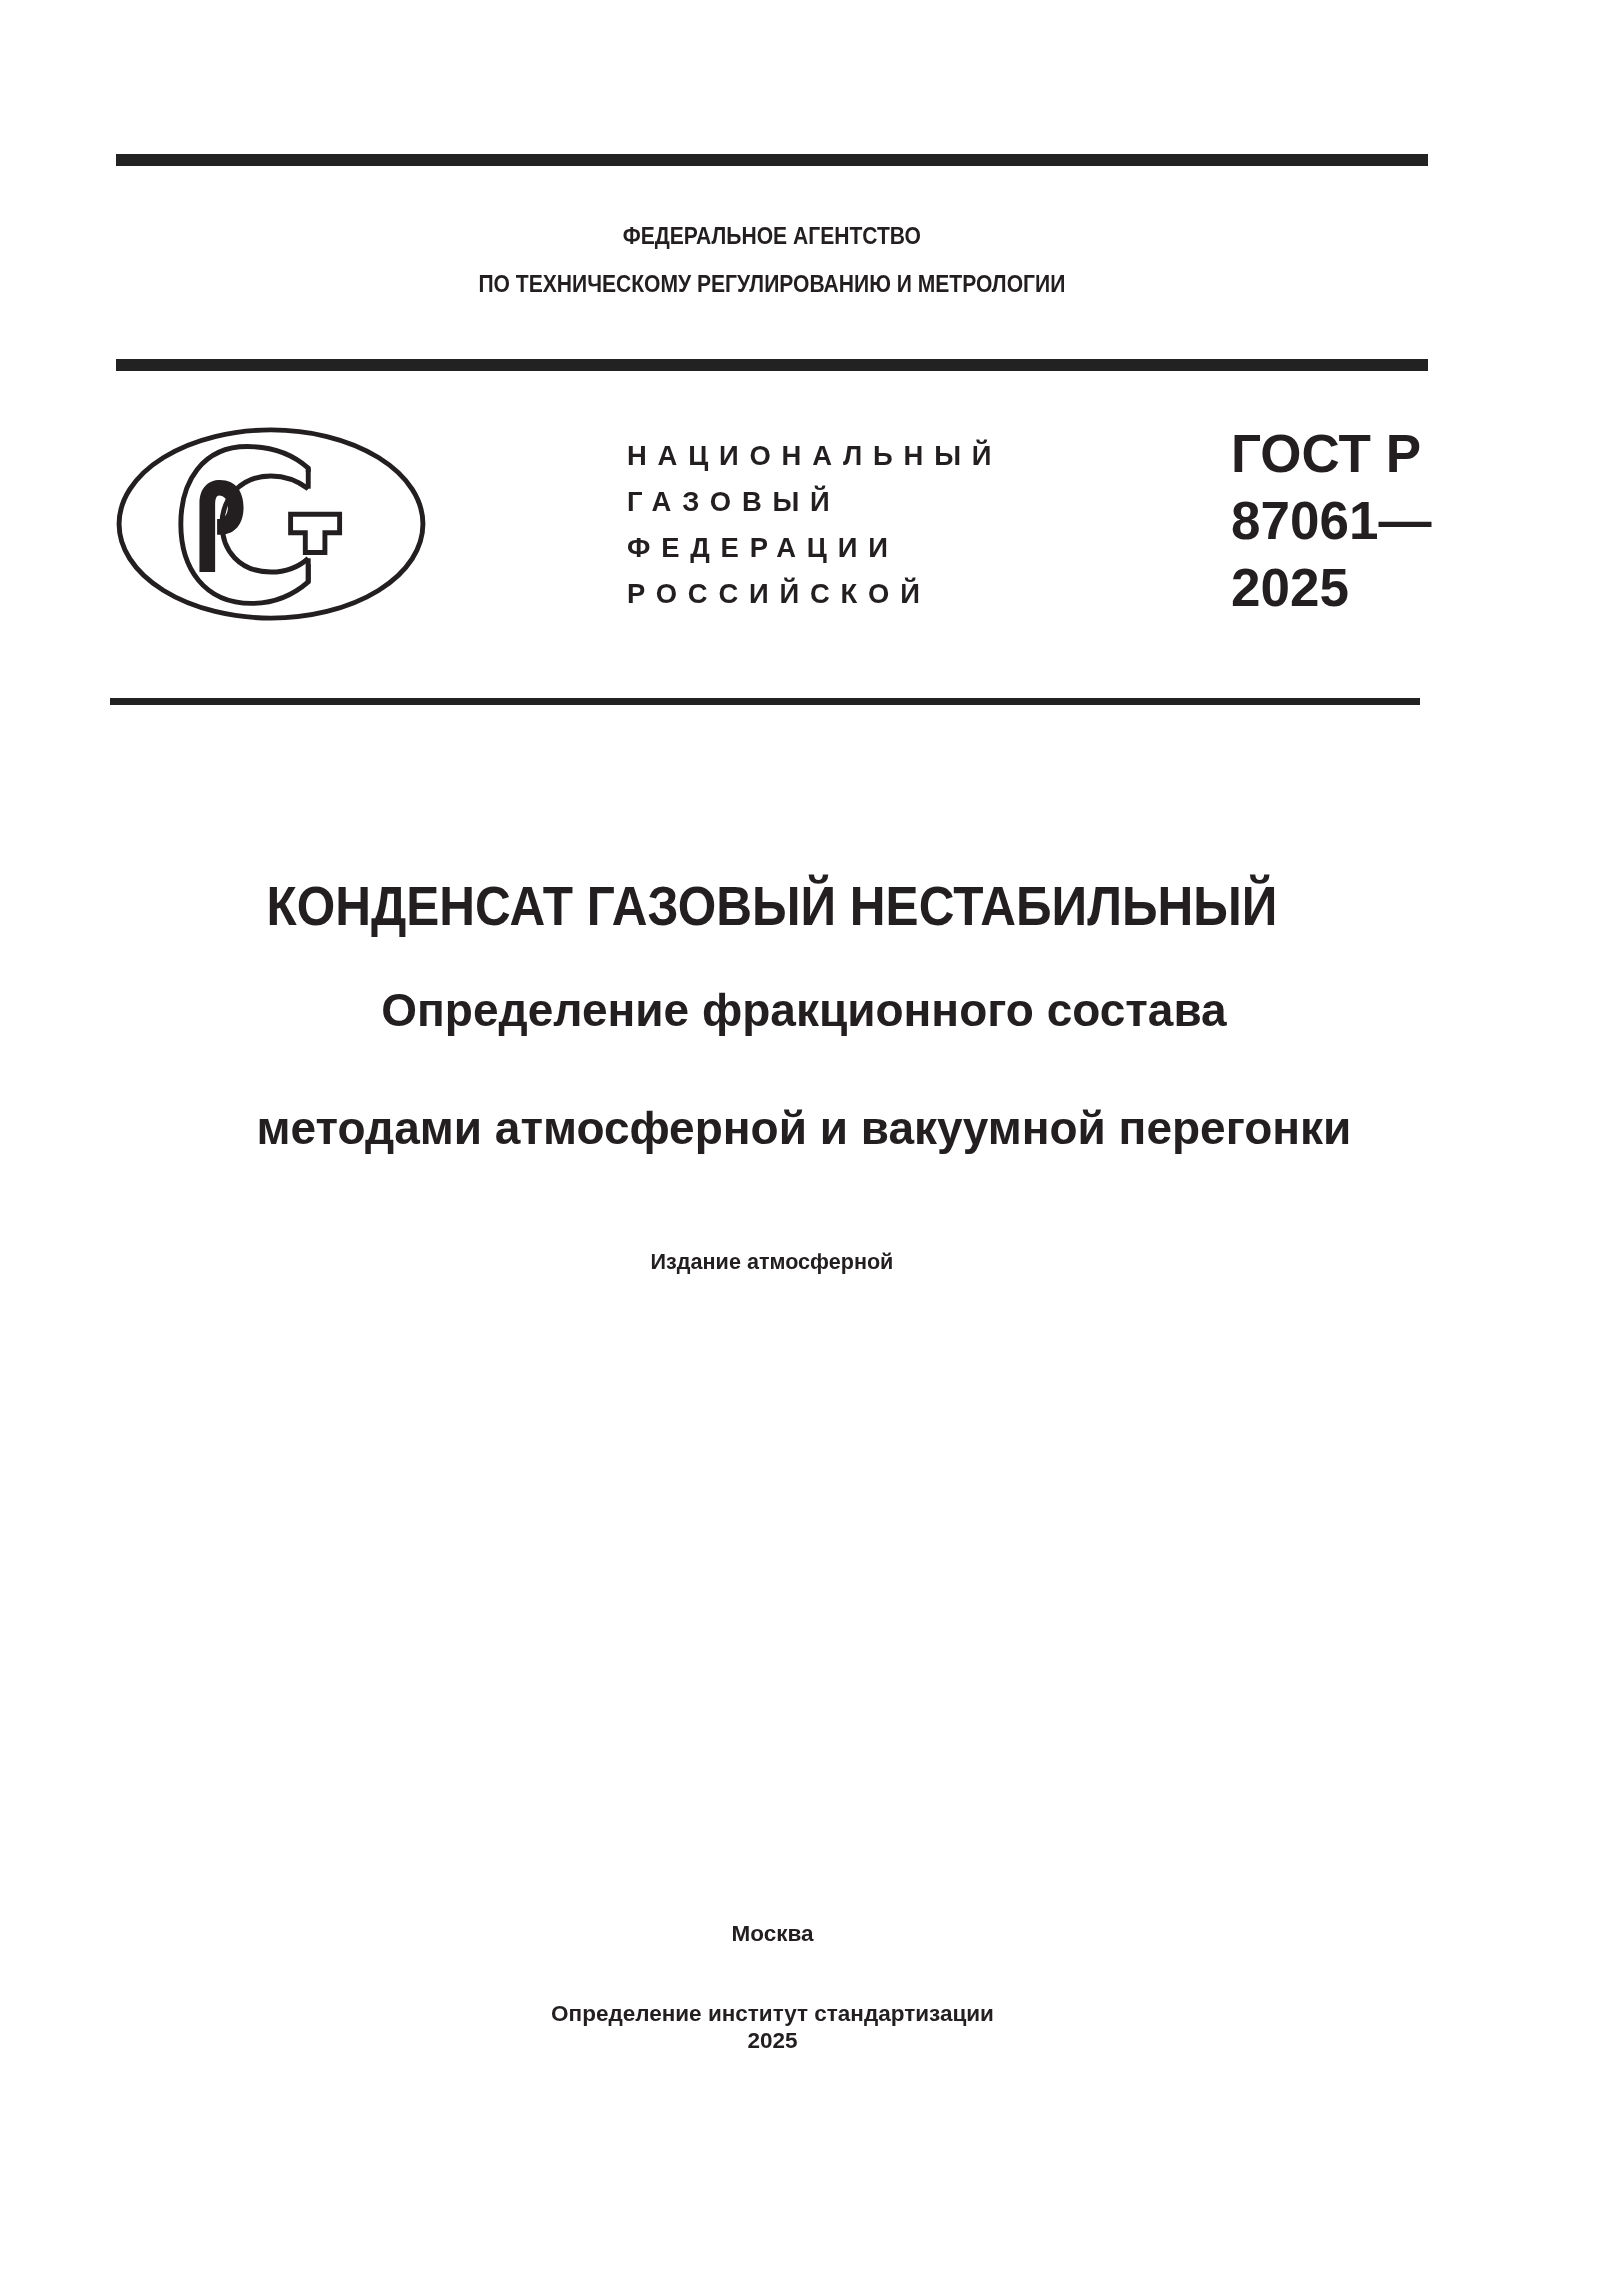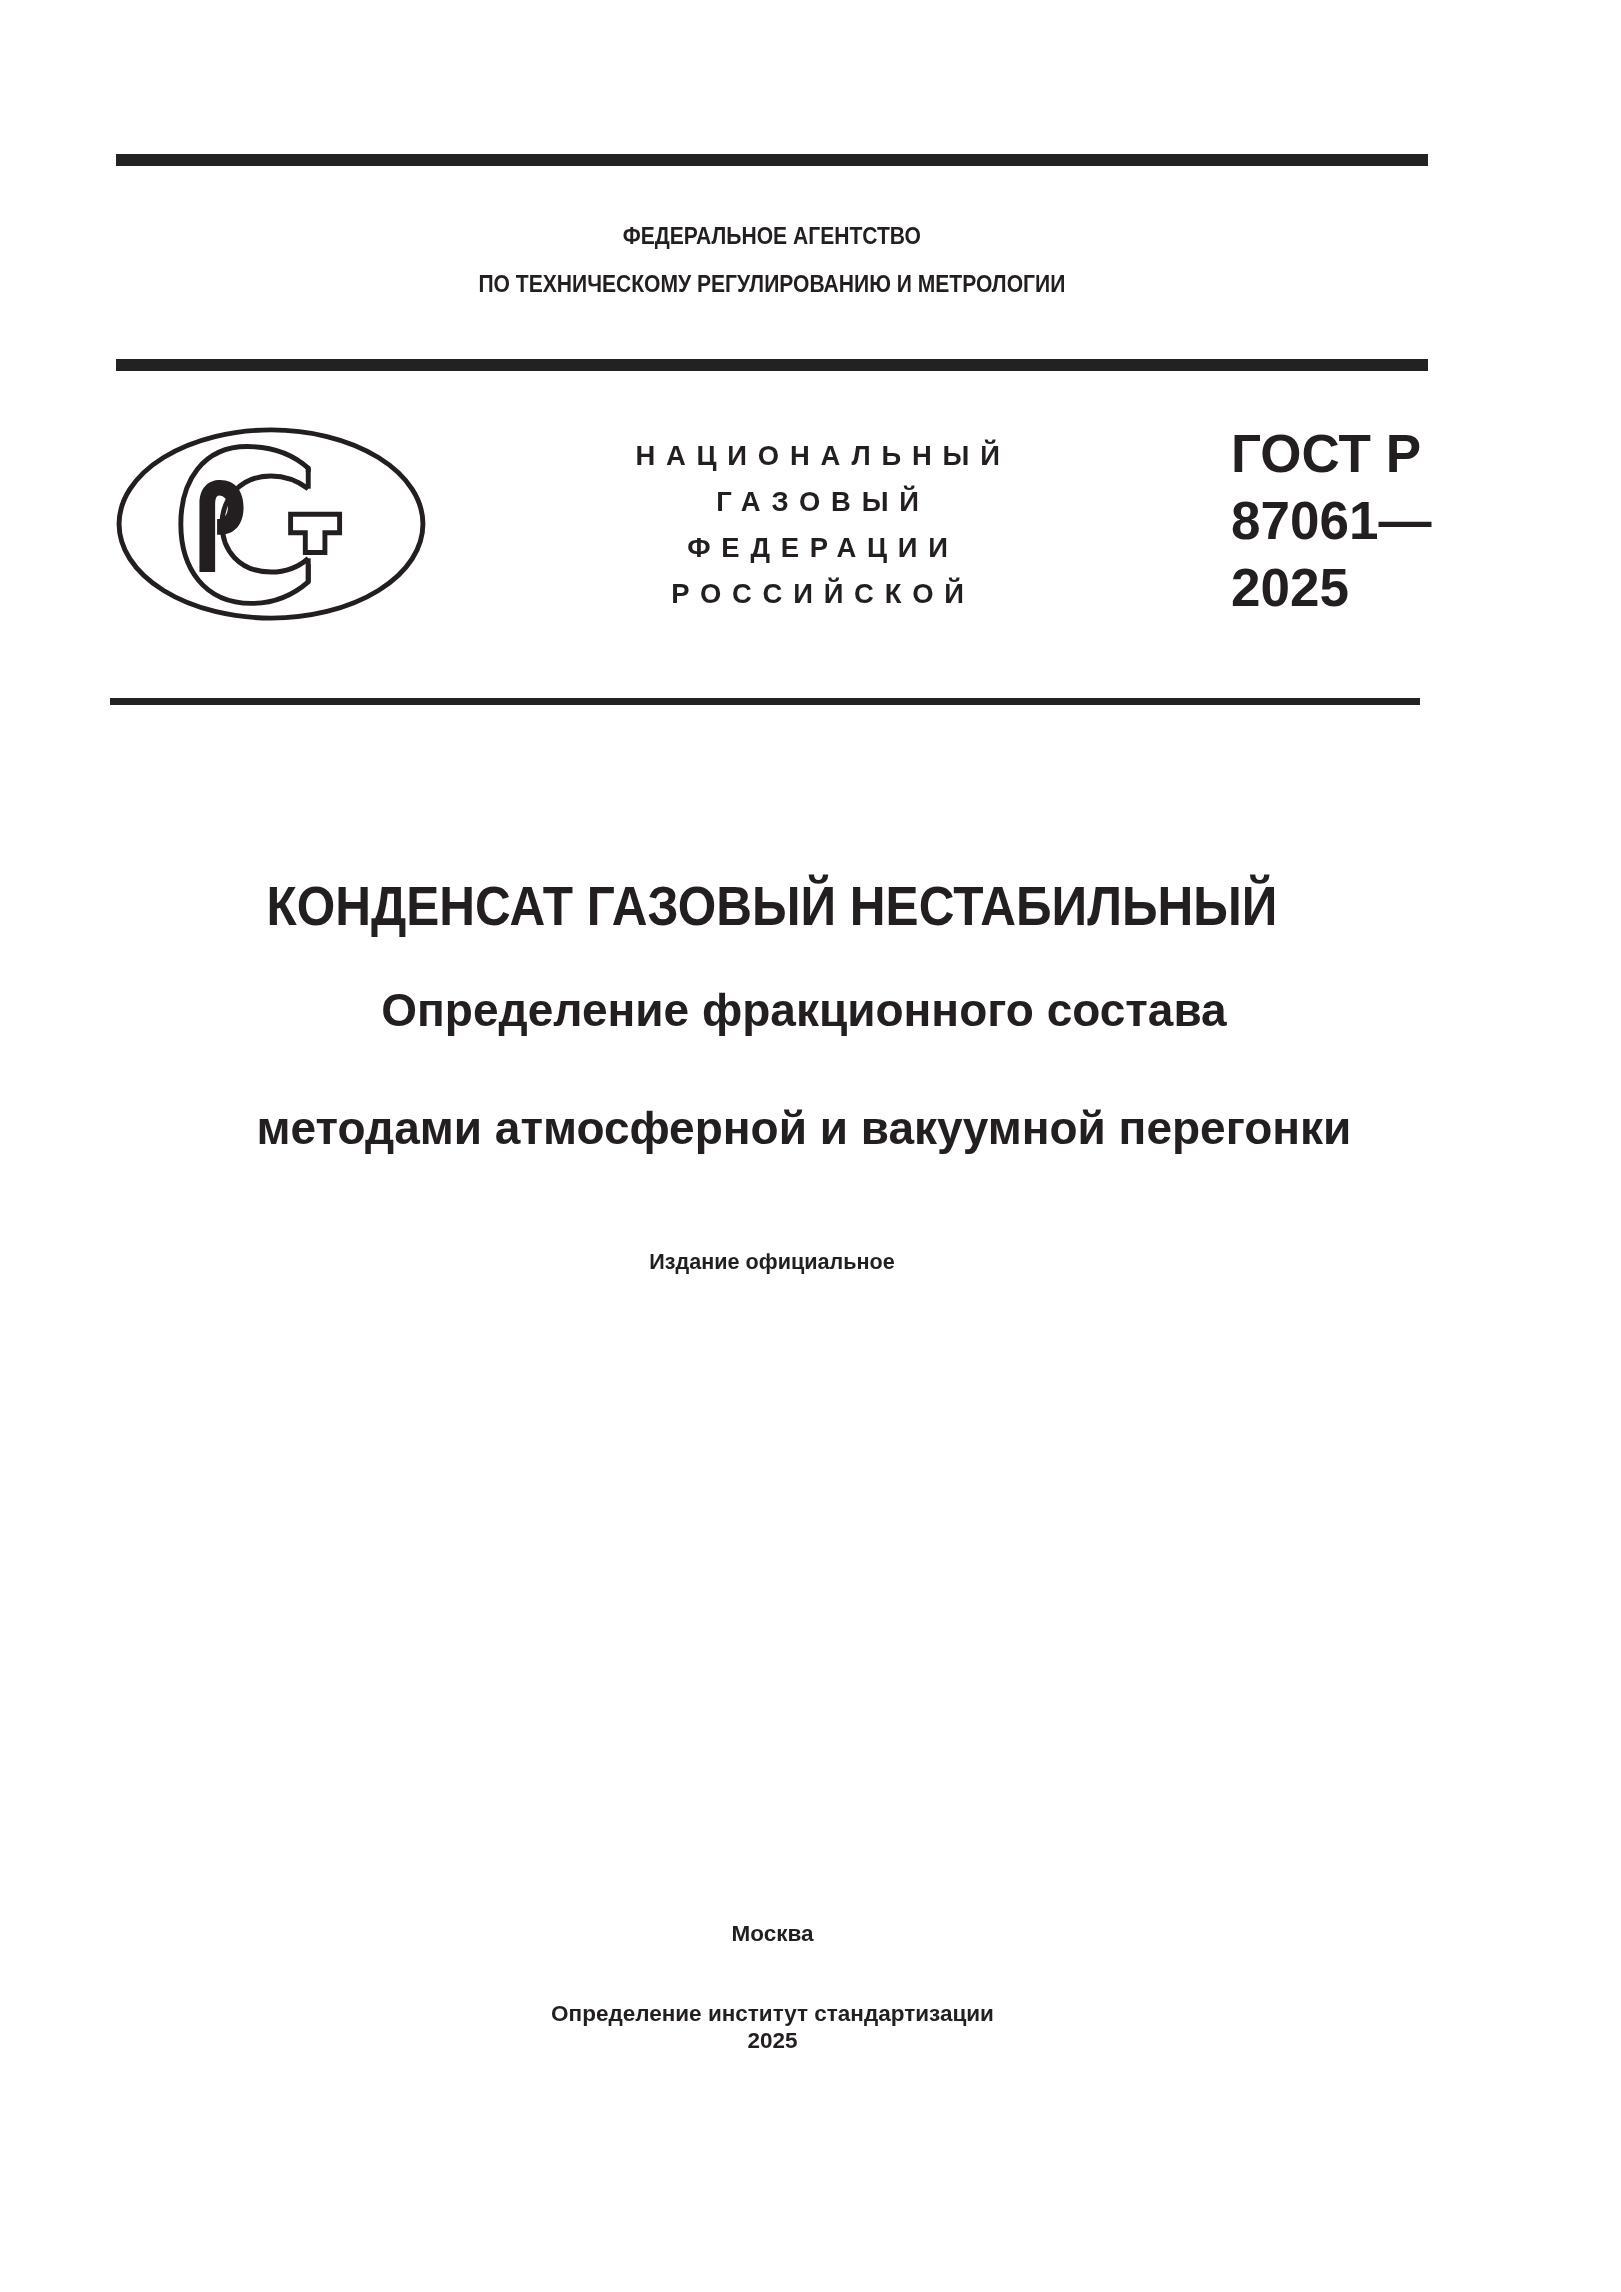"НАЦИОНАЛЬНЫЙ" .natl { text-align: center -> left }
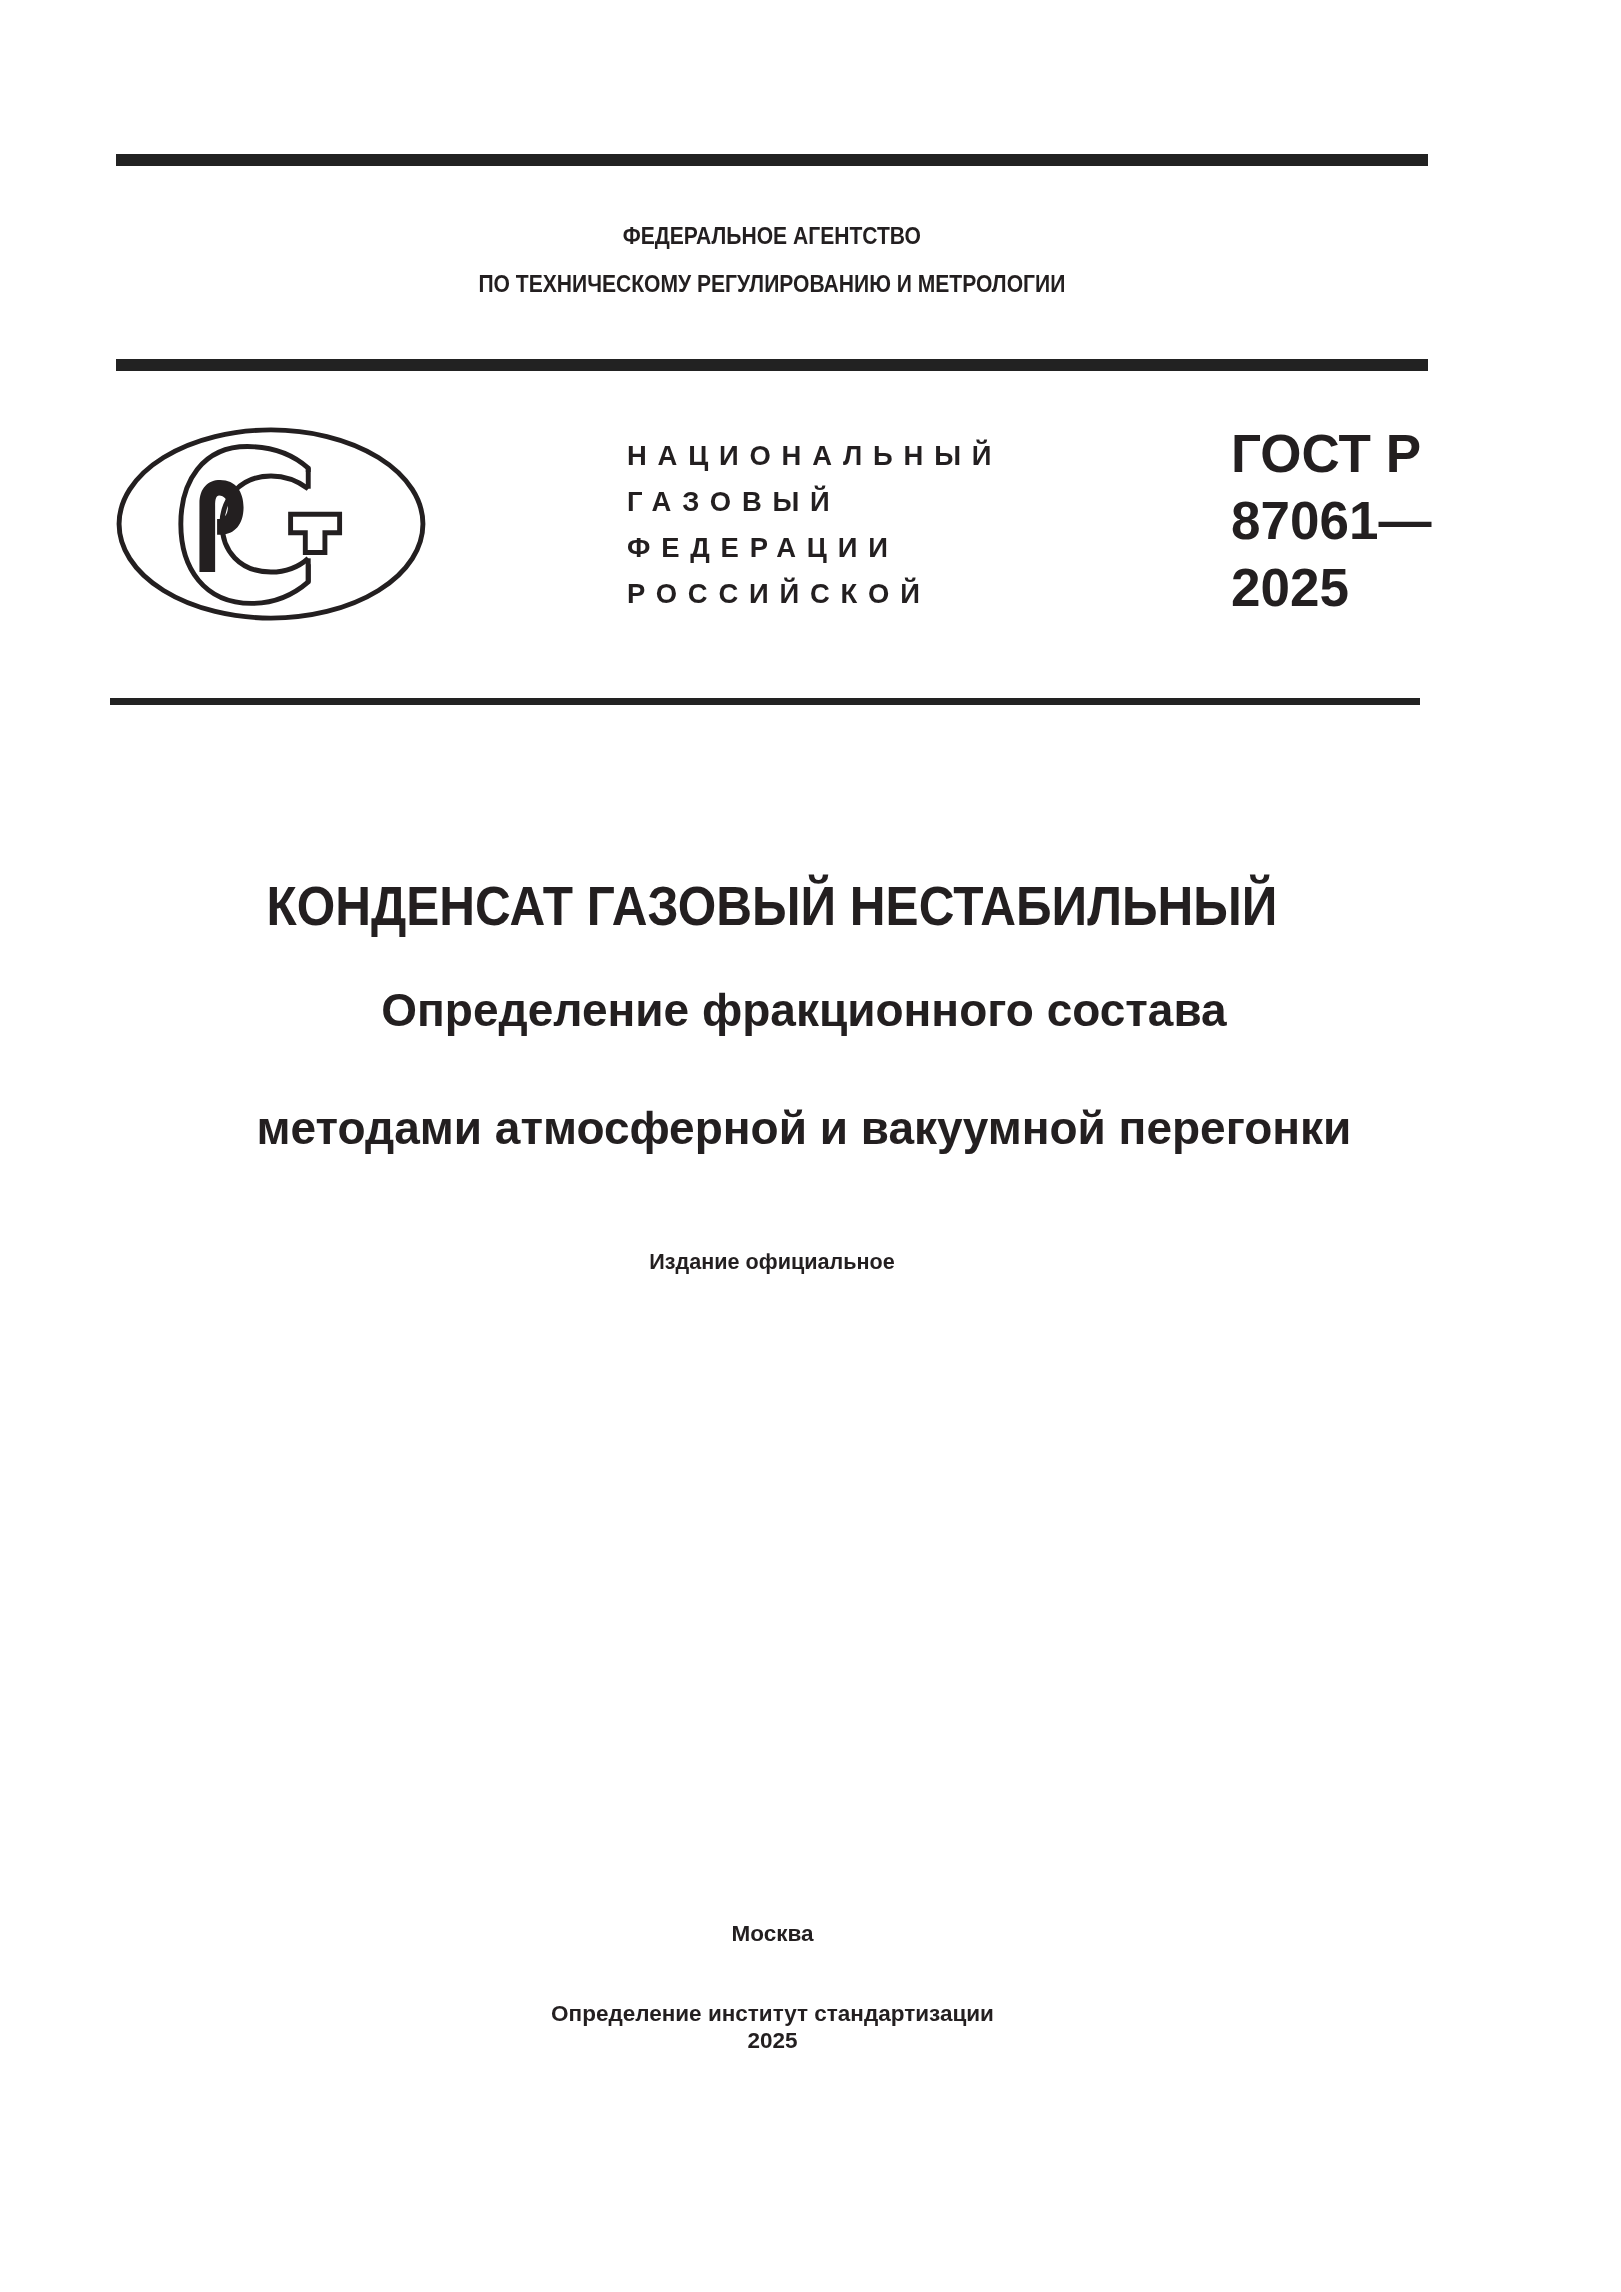"Издание официальное" div.center { text: официальное -> атмосферной }
